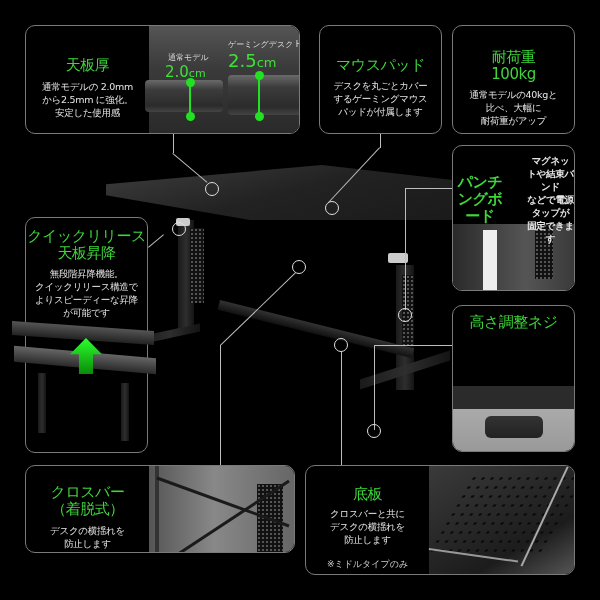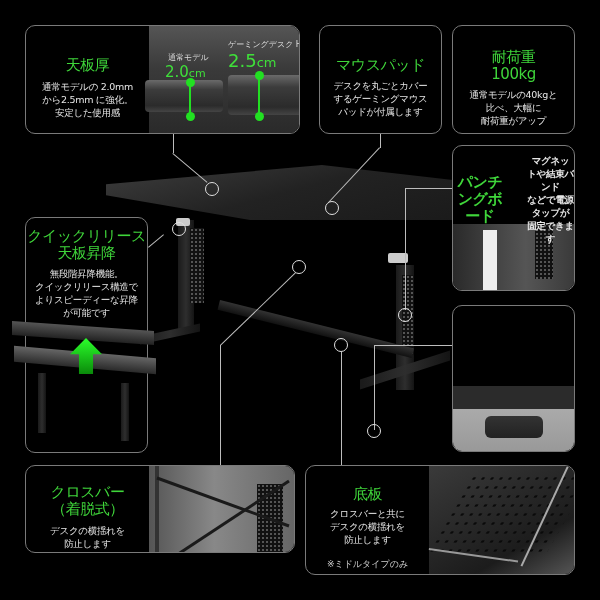"高さ調整ネジ" div.title { html: none -> <div>高さ調整ネジ</div> }
